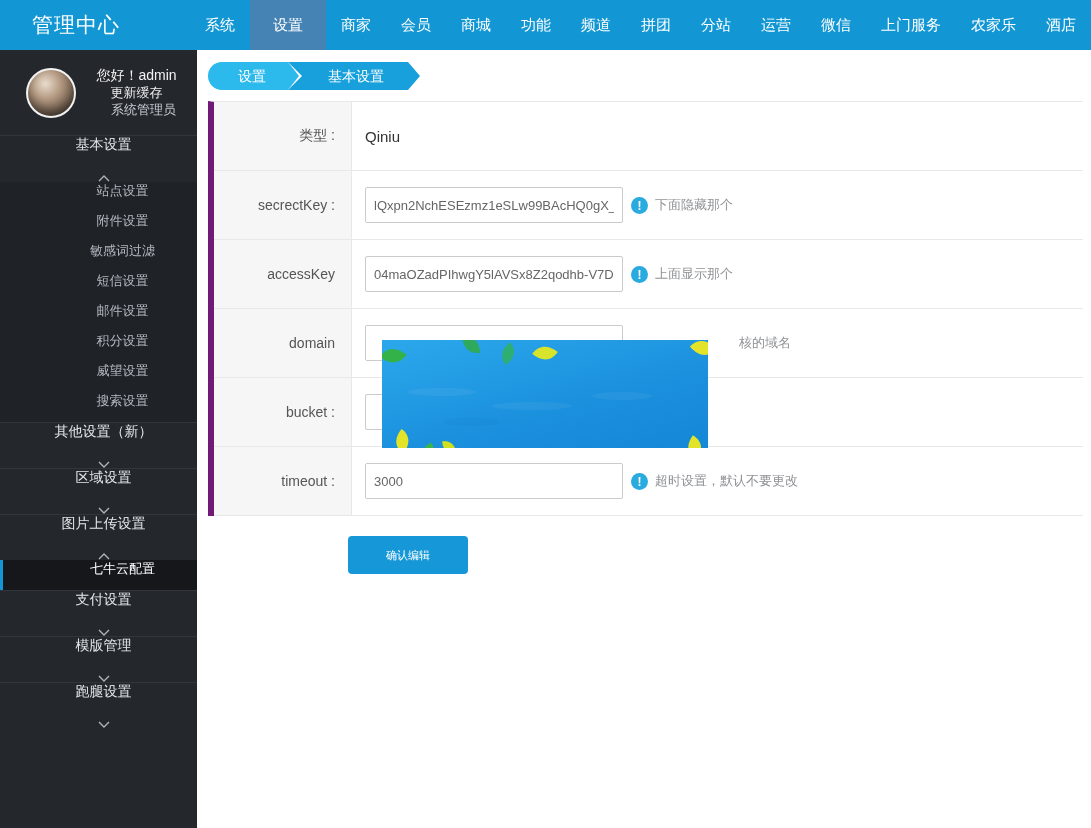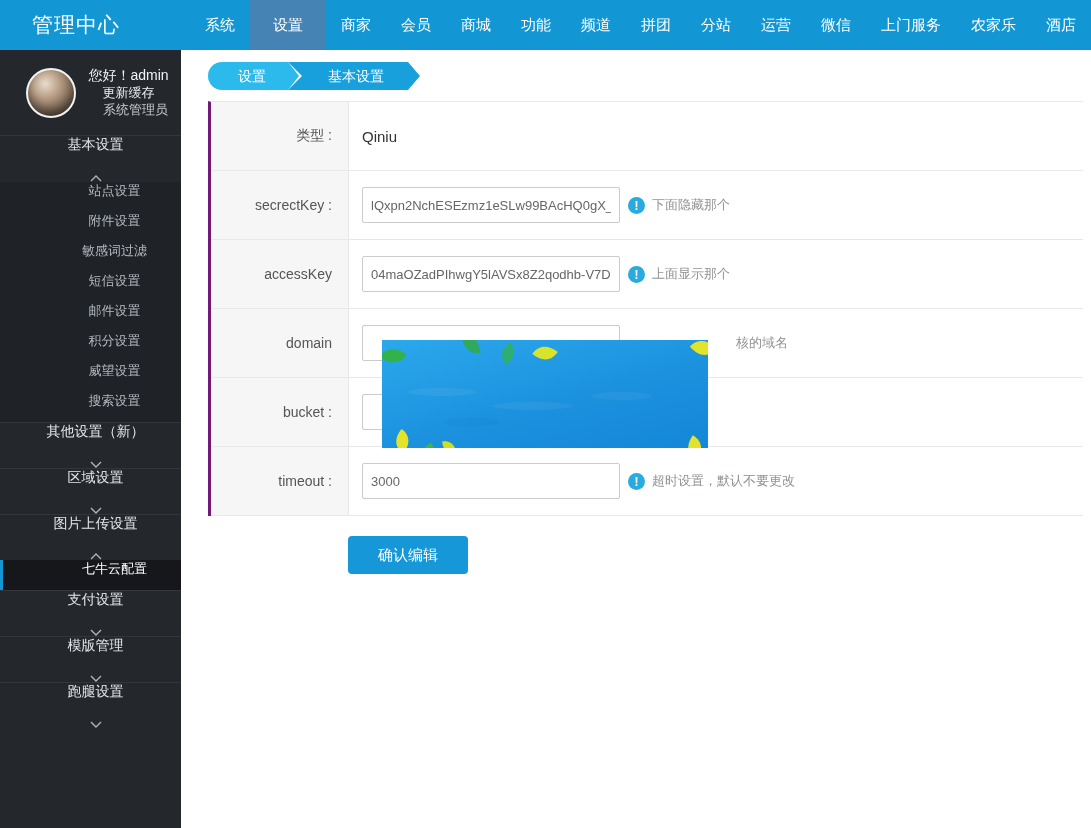"您好！admin" .sidebar { width: 181px -> 197px }
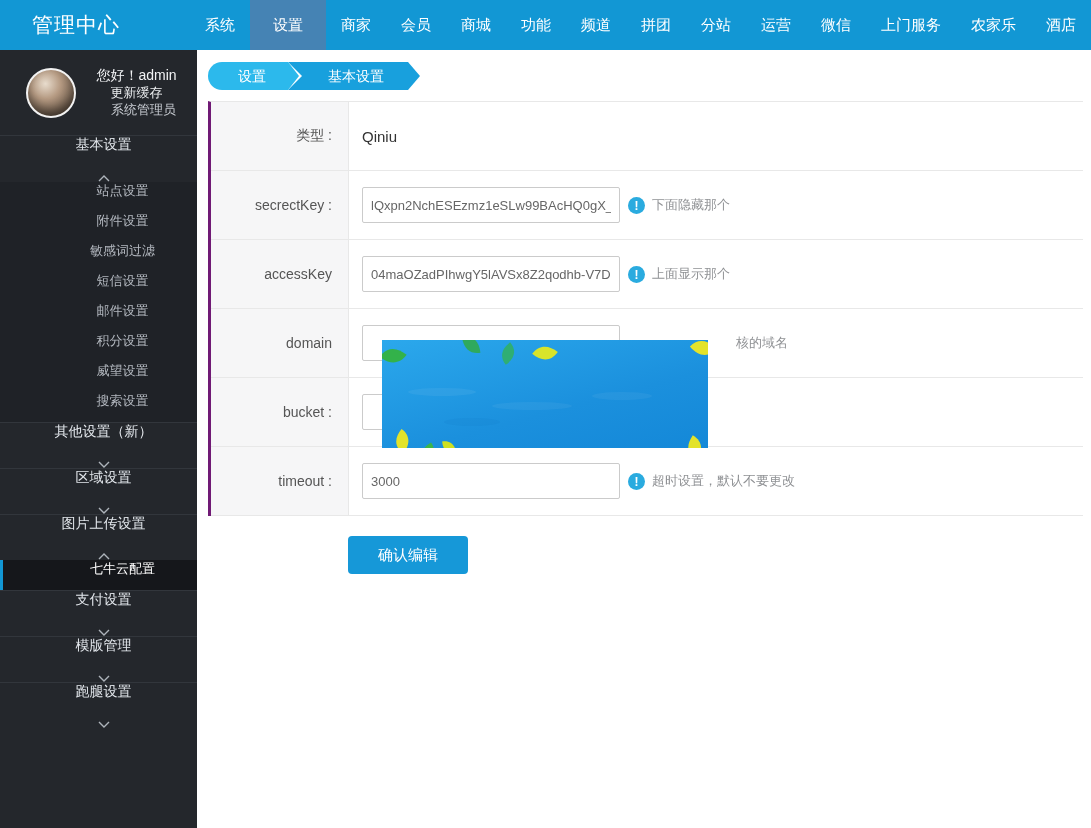"类型 :" .form-table { border-left: 3px solid #701a75 -> 6px solid #701a75 }
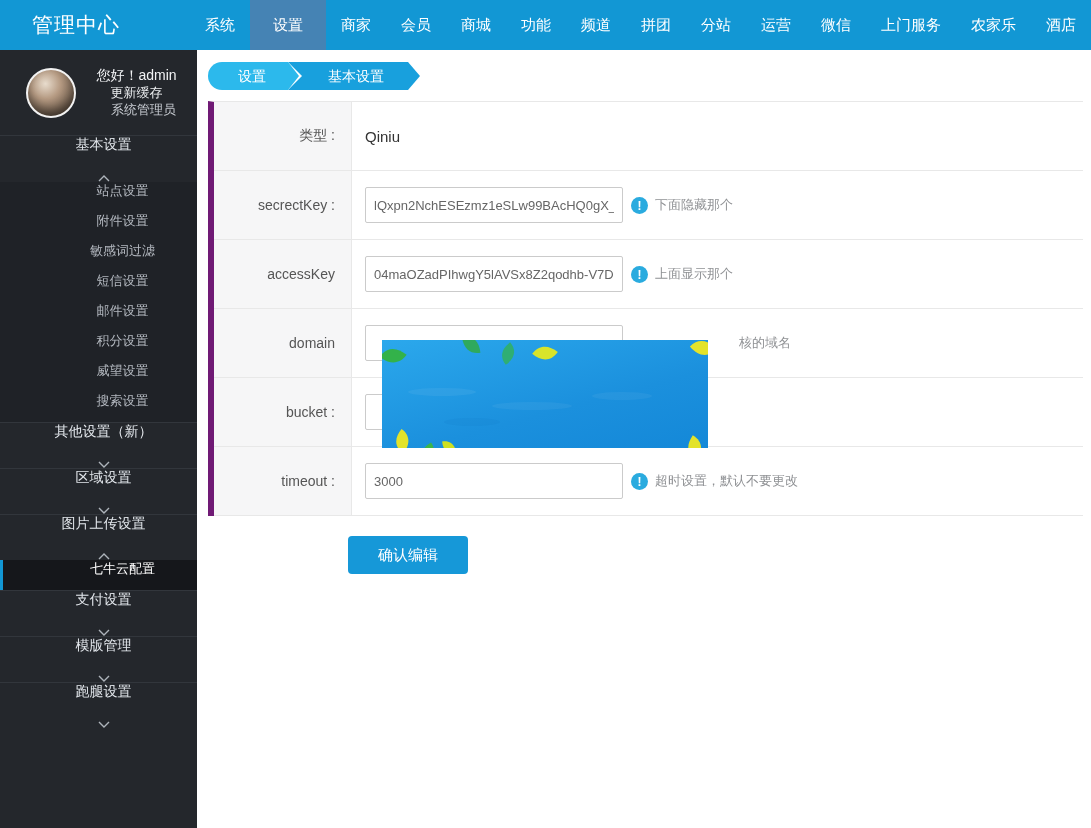"确认编辑" .btn-submit { font-size: 15px -> 11px }
